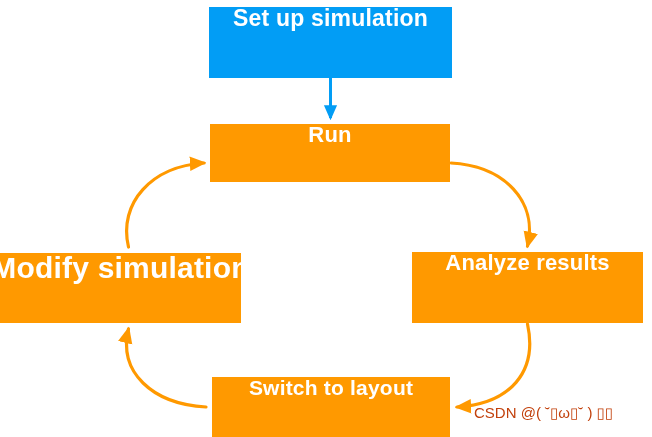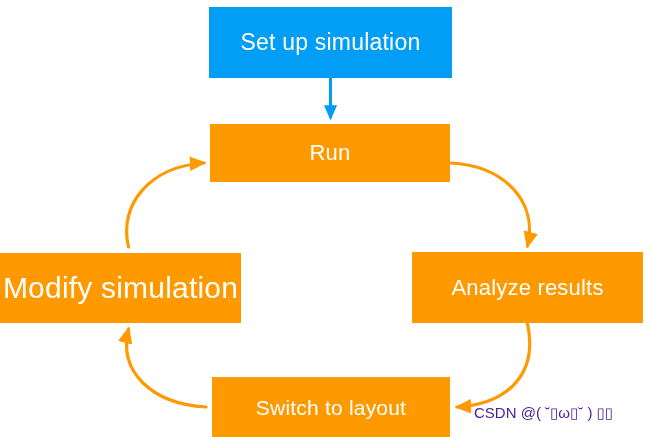"Set up simulation" .node { align-items: center -> none; font-weight: 400 -> 700 }
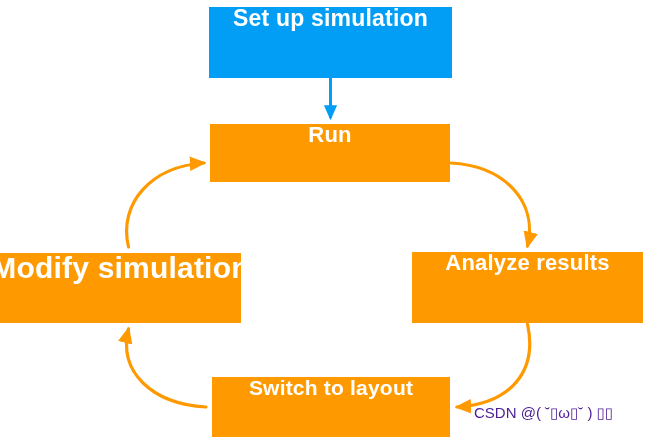"CSDN @( ˘▯ω▯˘ ) ▯▯" #watermark { color: #4c1d95 -> #c2410c }
